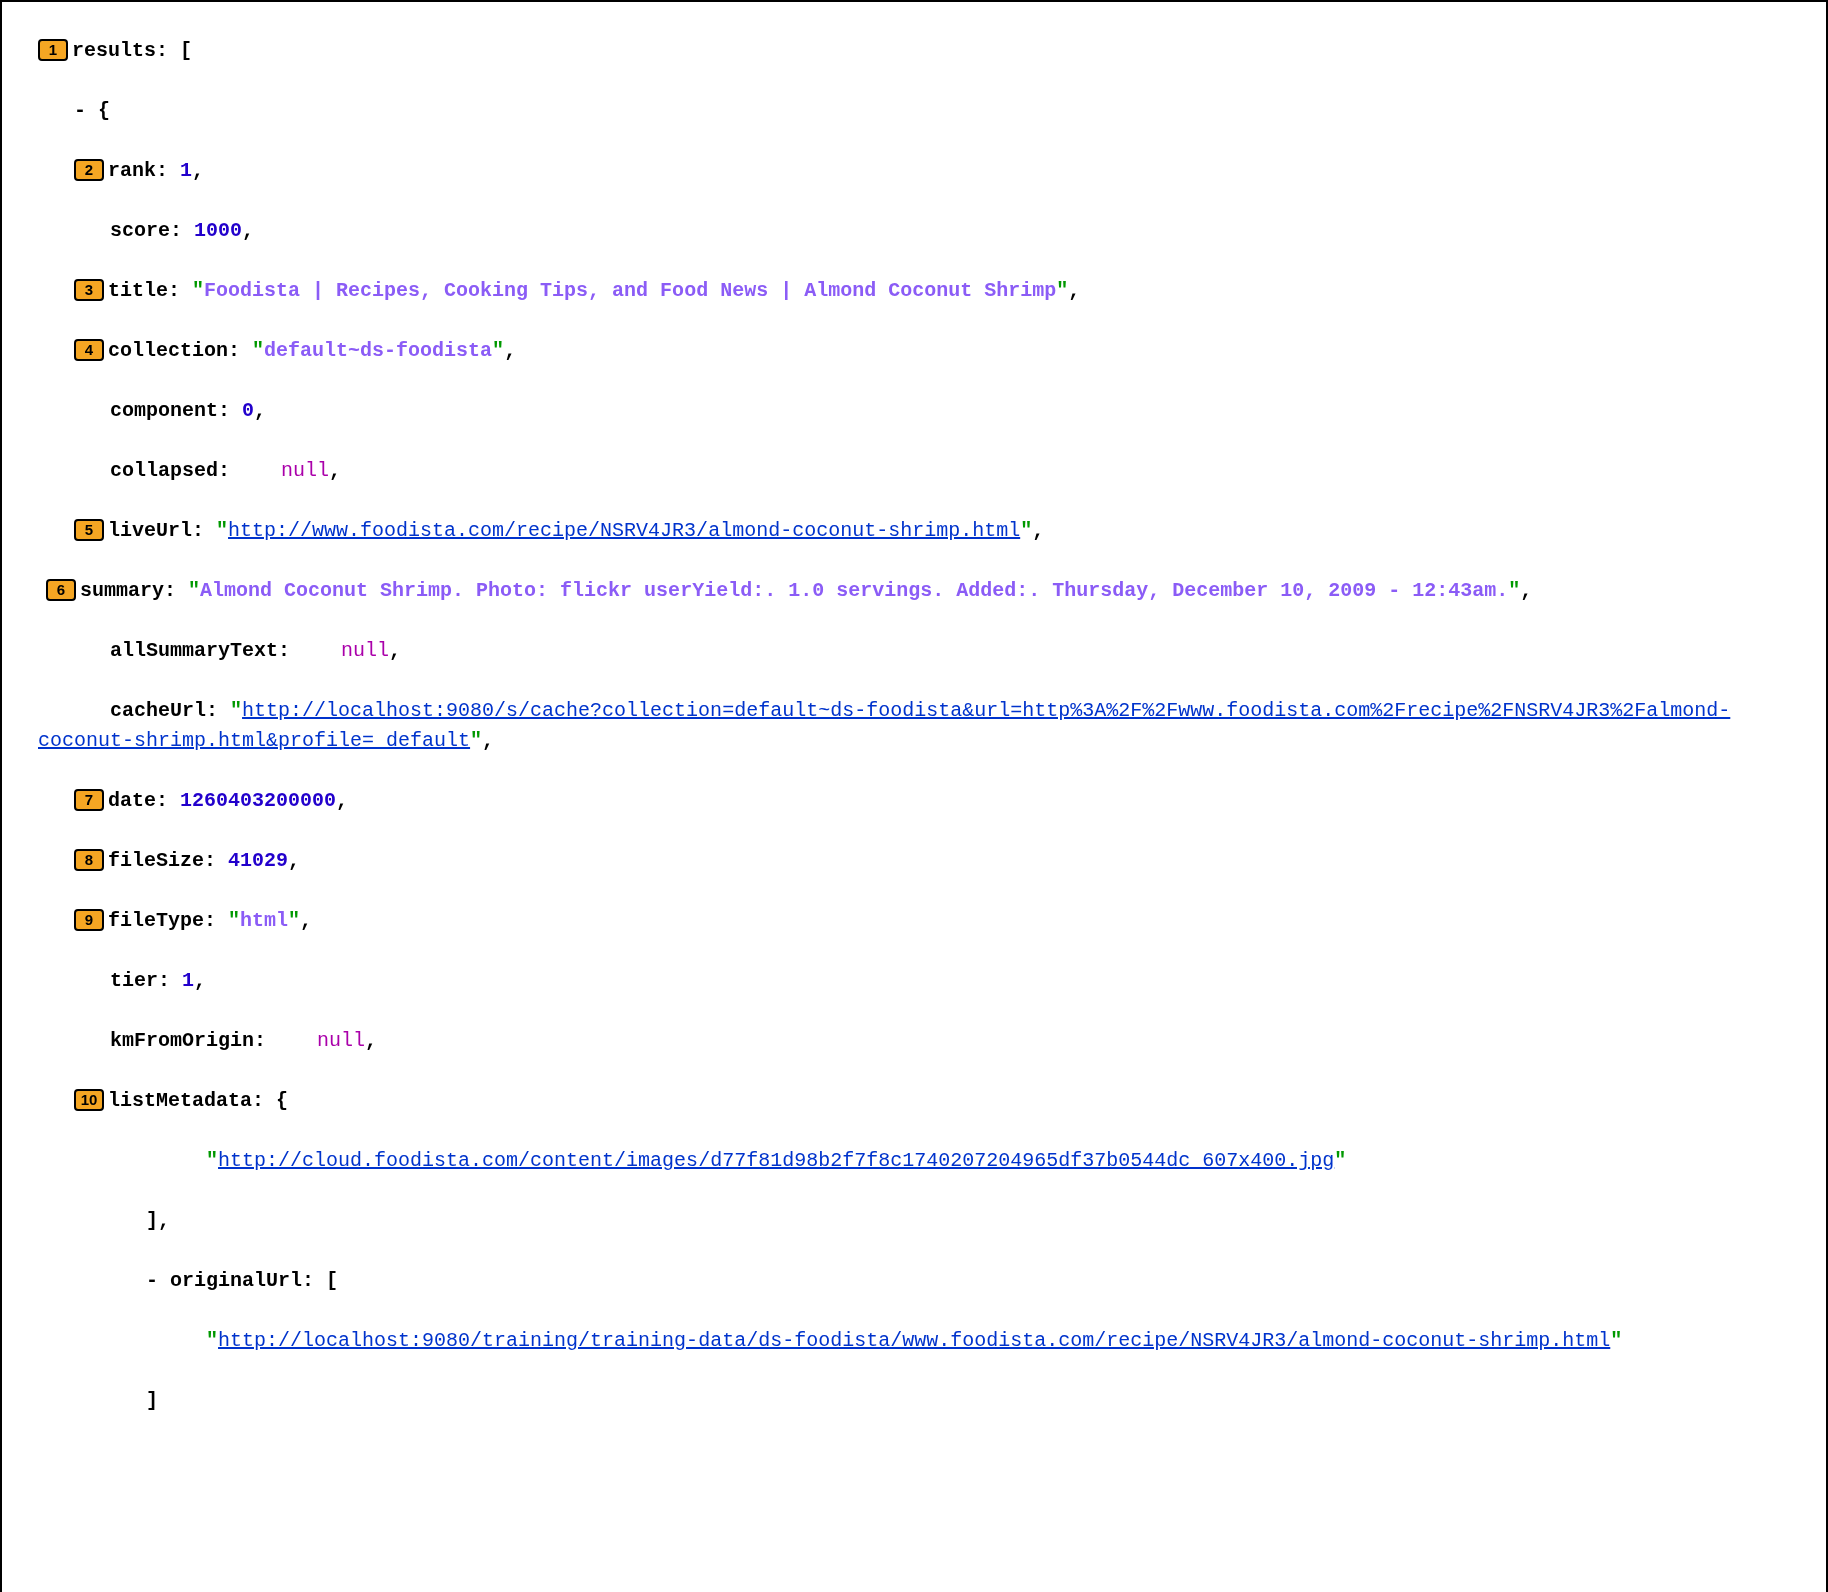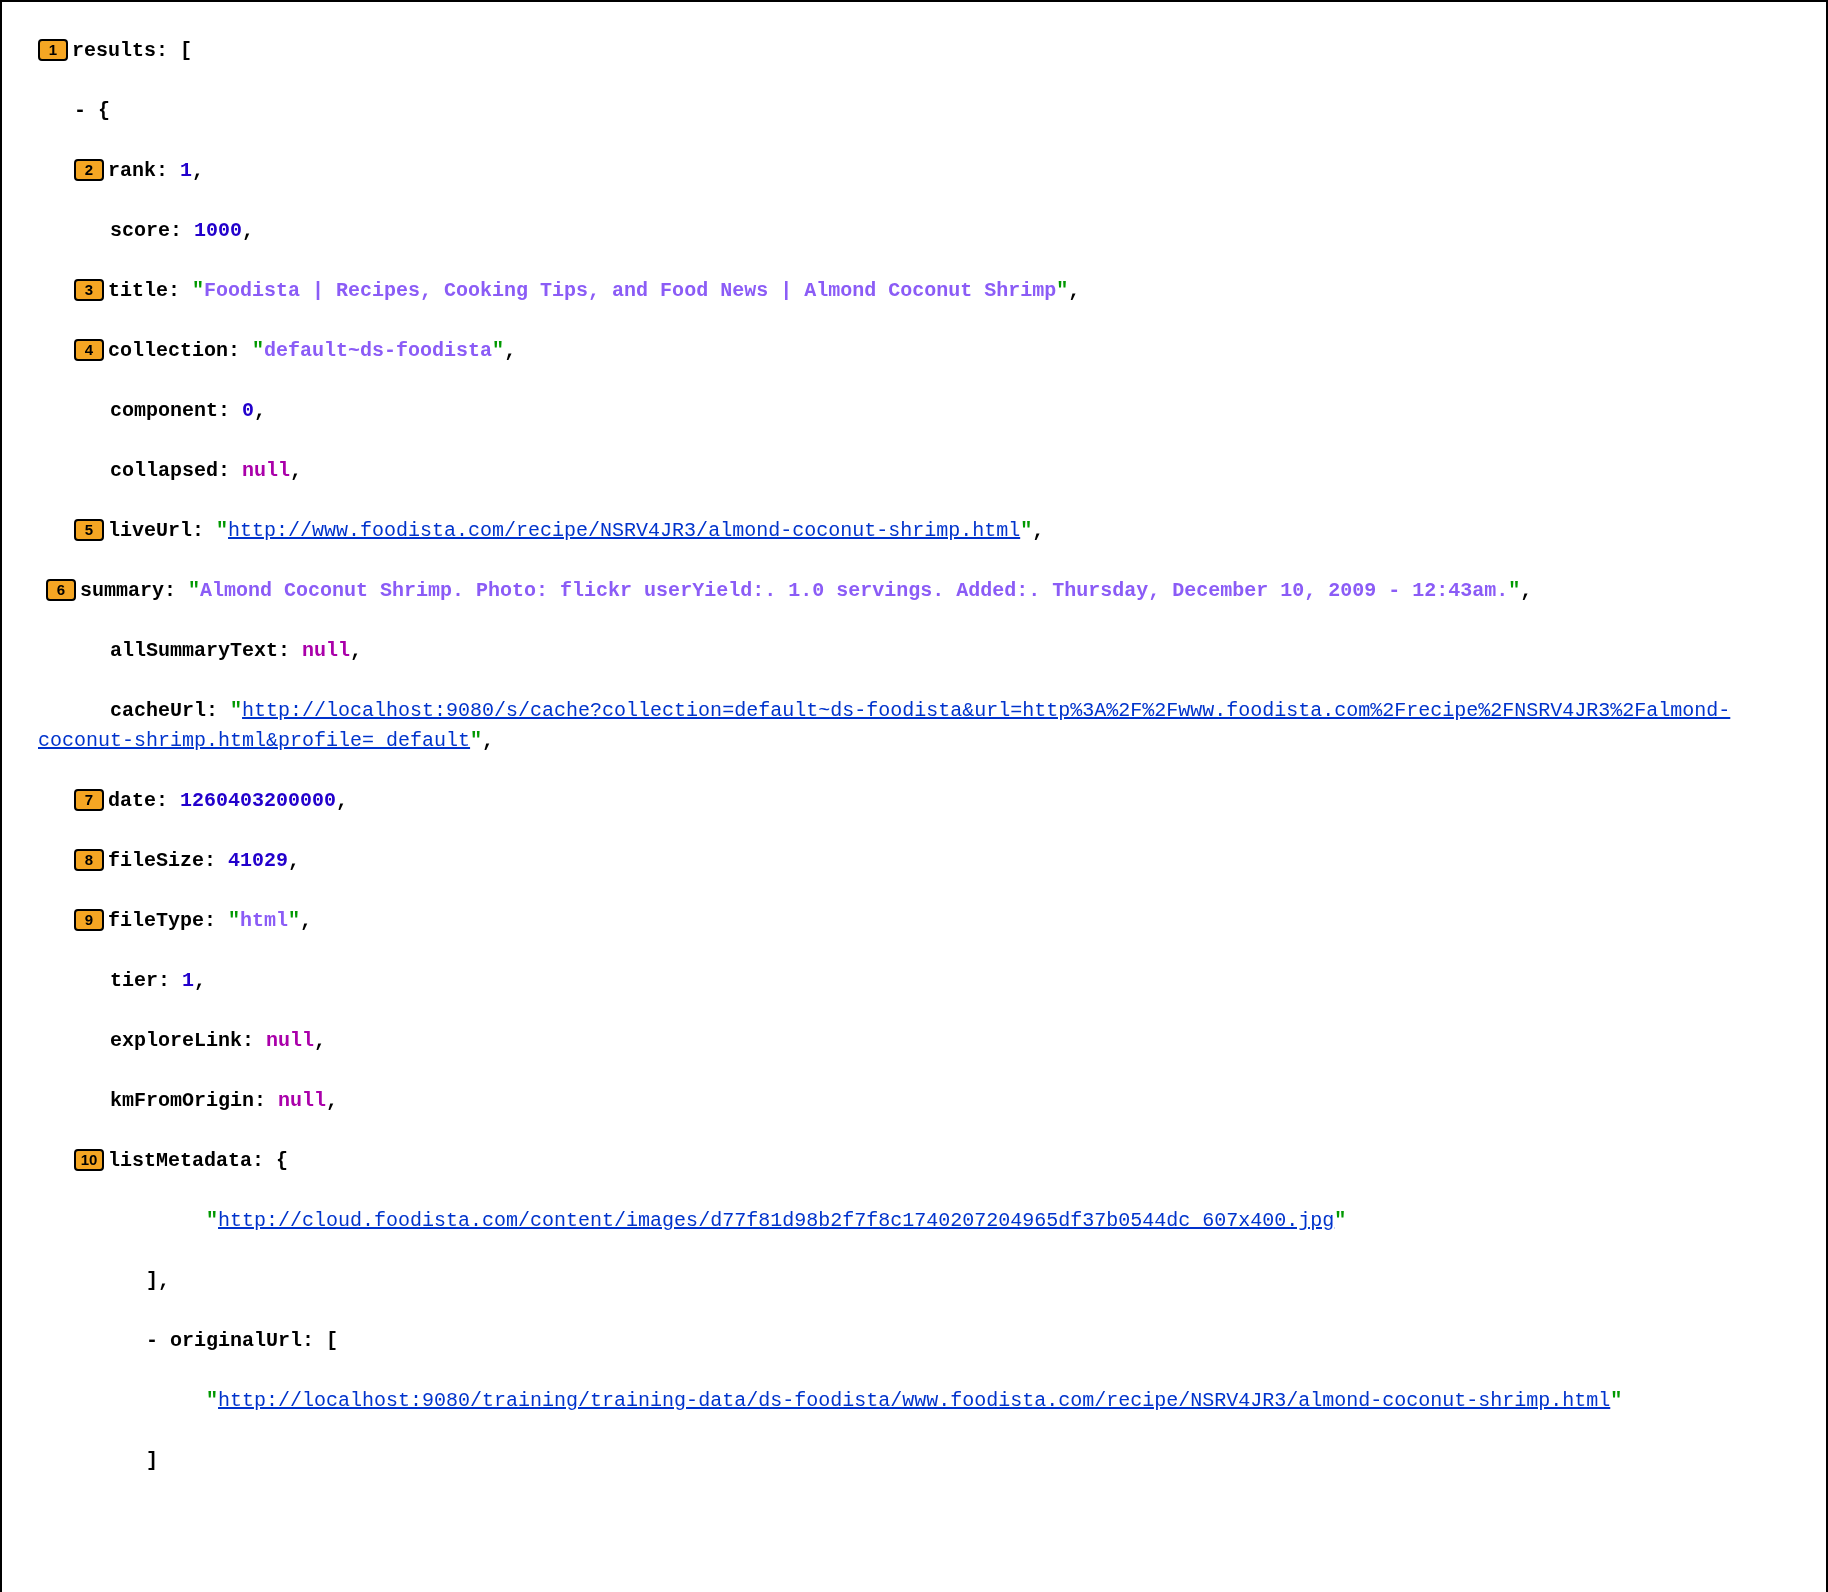"null" .null { font-weight: 700 -> 400; margin-left: none -> 39px }
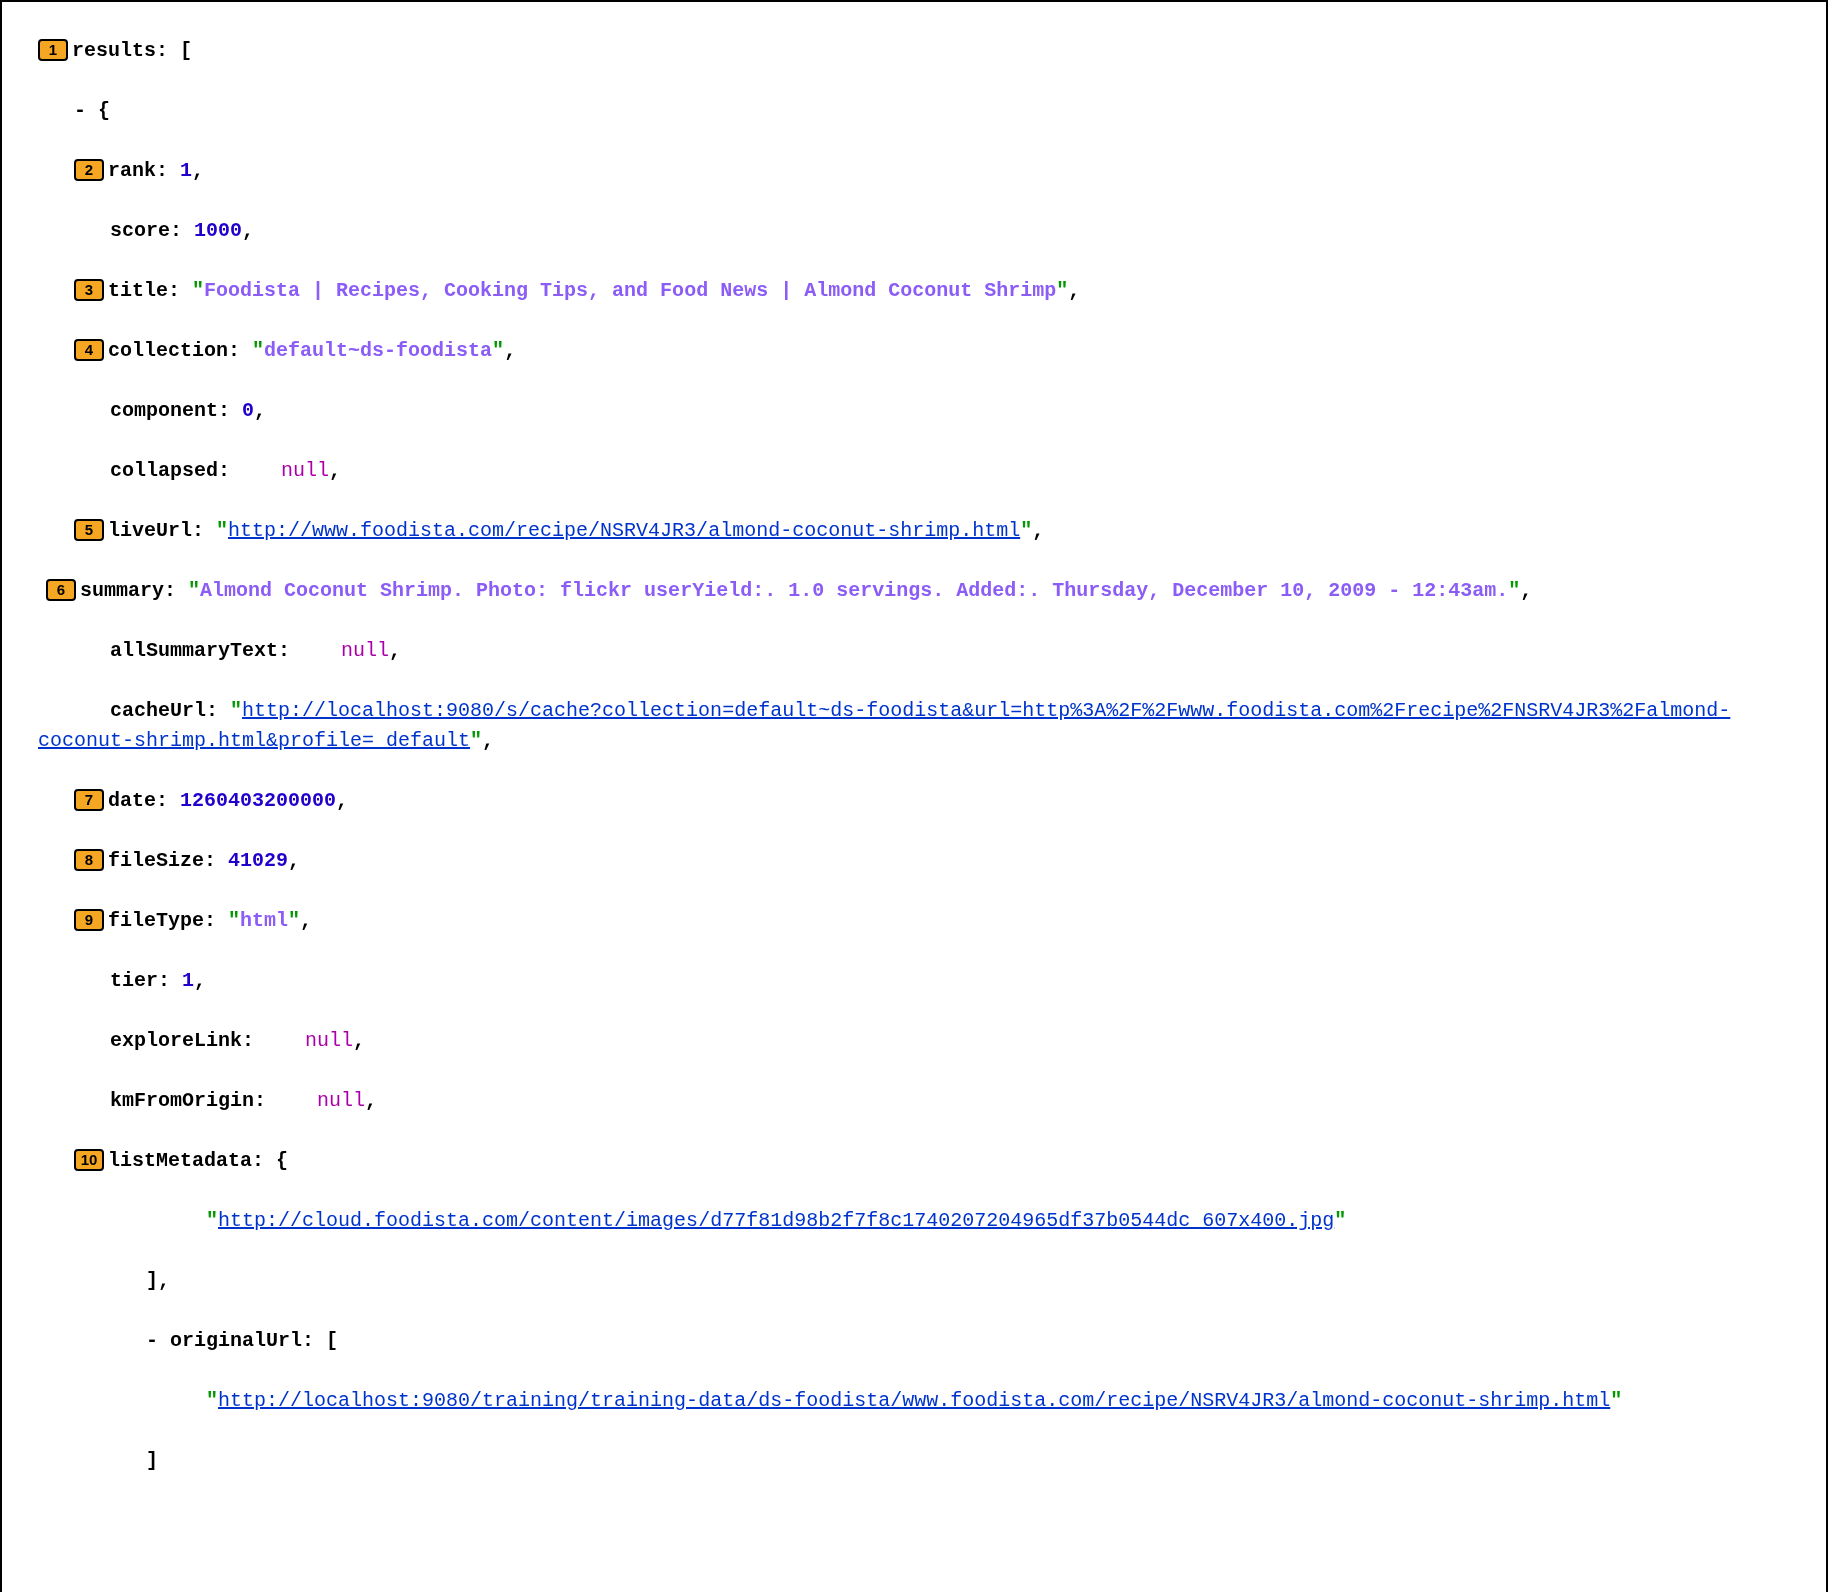"exploreLink: null," span.line { html: <span><span></span><span>exploreLink</span><span>: </span><span>null</span><span>,</span></span> -> none }
